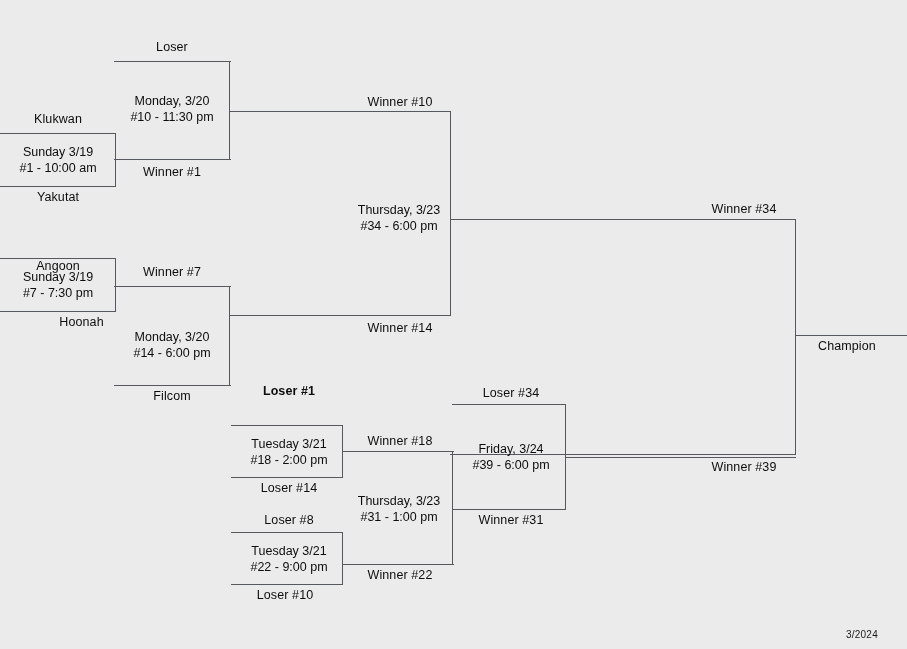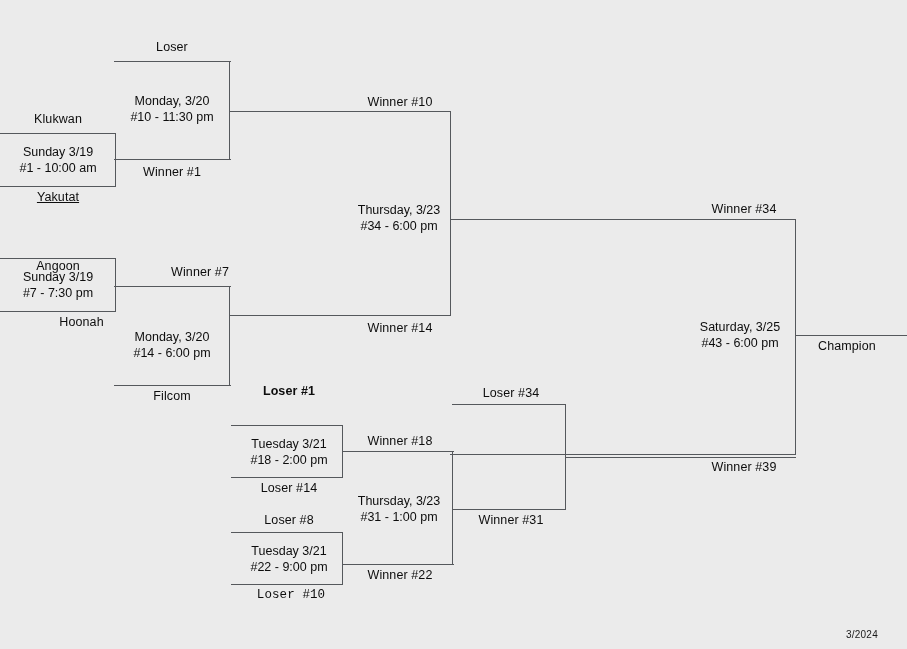"Yakutat" div.lbl { text-decoration: underline -> none }
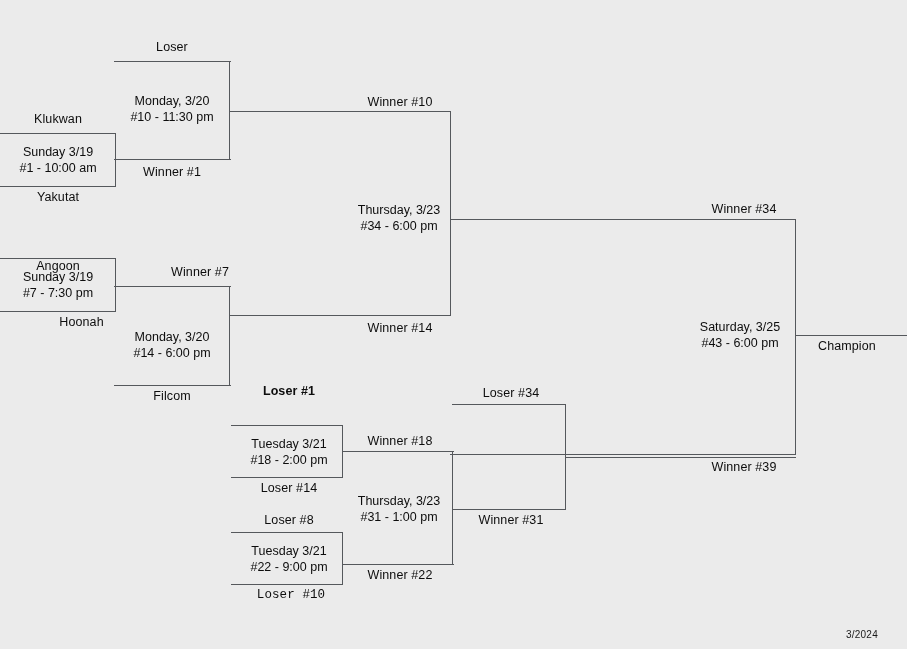"Winner #7" div.lbl { margin-left: 28px -> none }
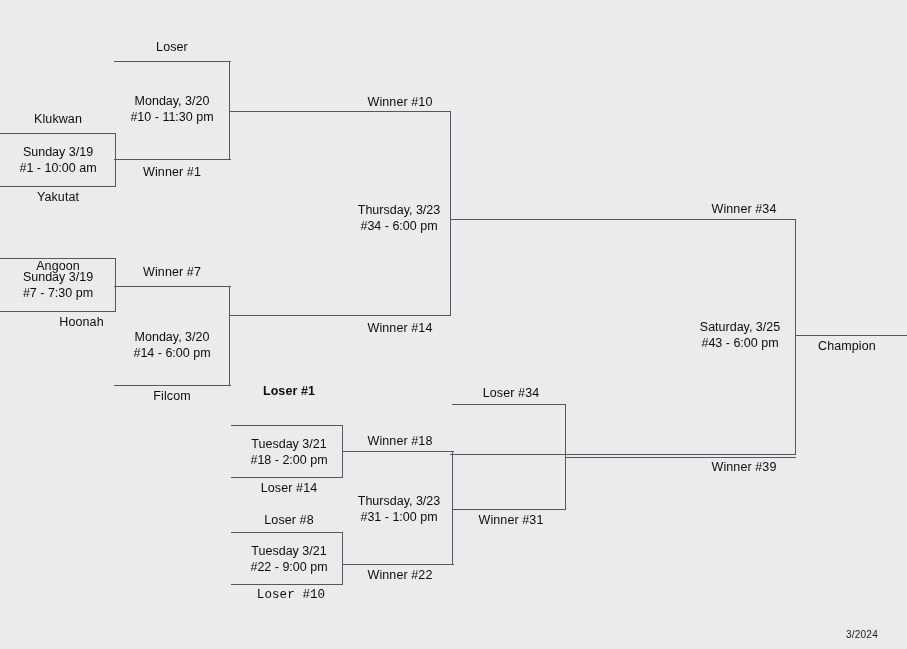"Saturday, 3/25" div.game { html: <div> <span>Saturday, 3/25</span> <span>#43 - 6:00 pm</span> </div> -> none }
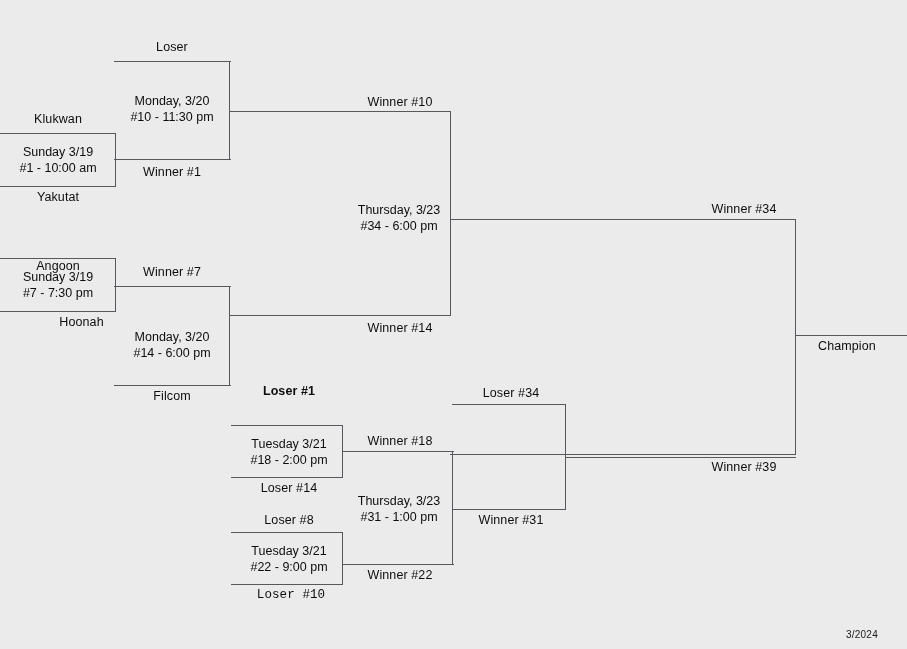"Friday, 3/24" div.game { html: none -> <div> <span>Friday, 3/24</span> <span>#39 - 6:00 pm</span> </div> }
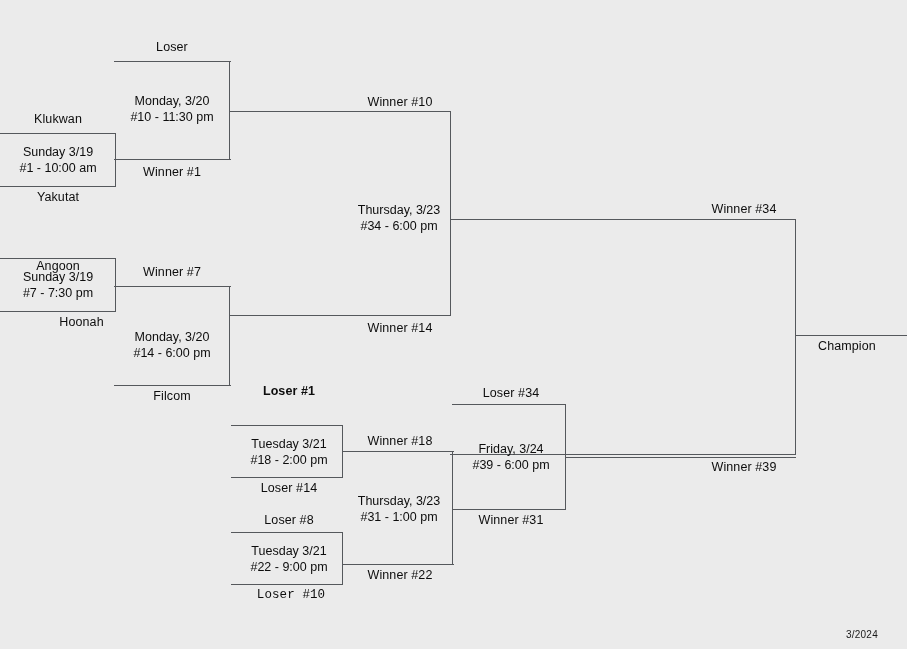"Loser #10" div.lbl { font-family: Liberation Mono, monospace -> none; left: 291px -> 285px }
